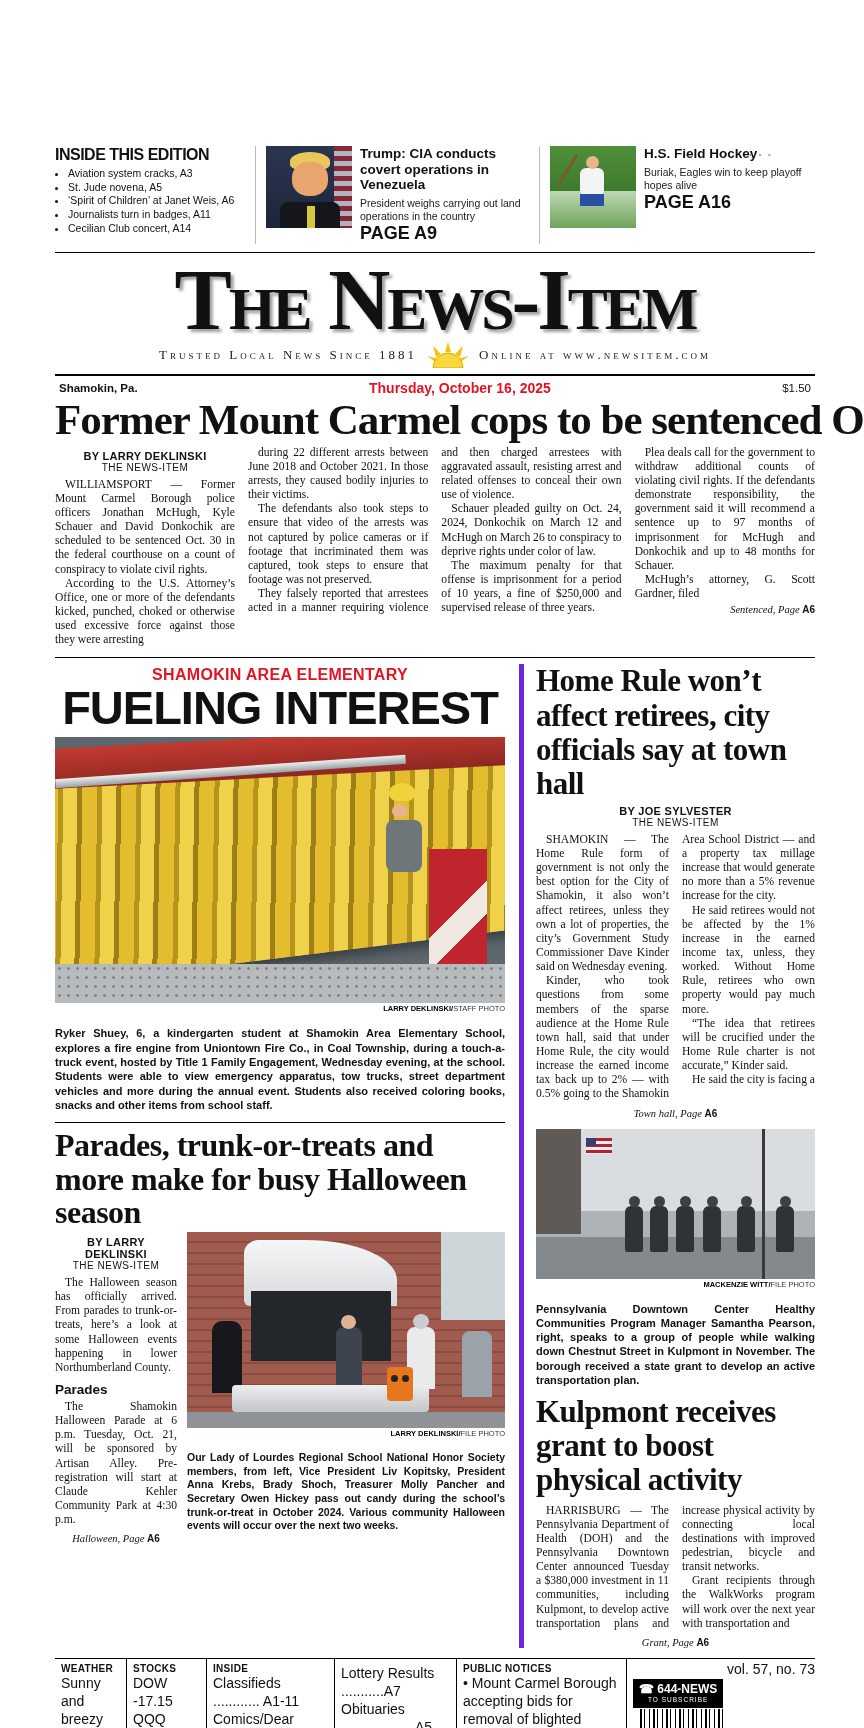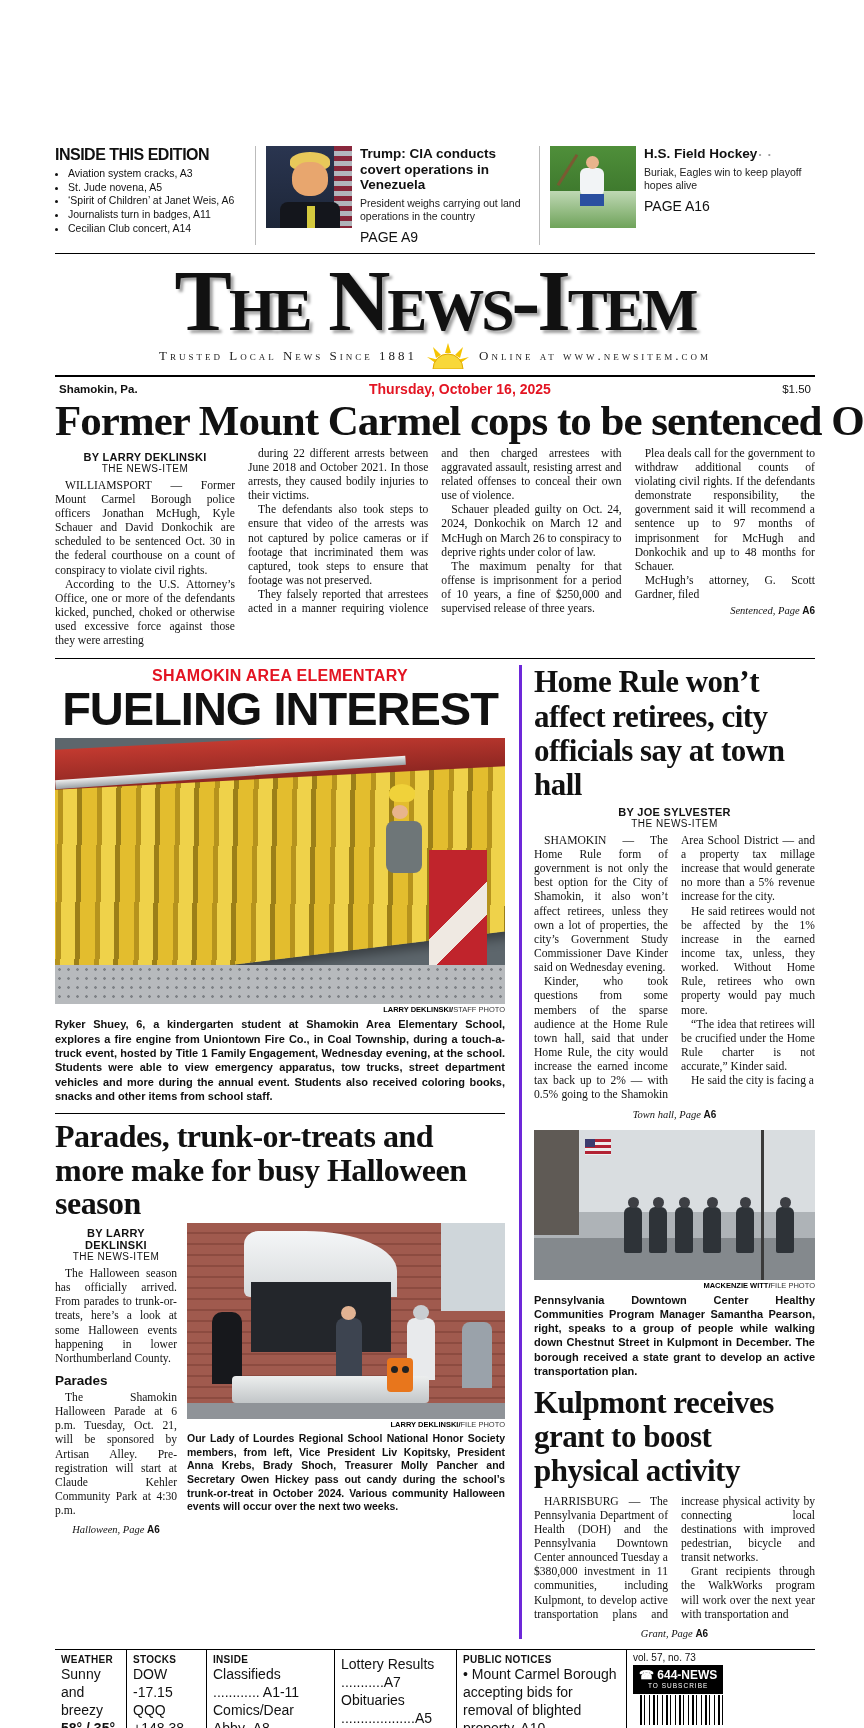"PAGE A16" .tz-page { font-size: 14px -> 18px; font-weight: normal -> bold; margin-top: 6px -> none }
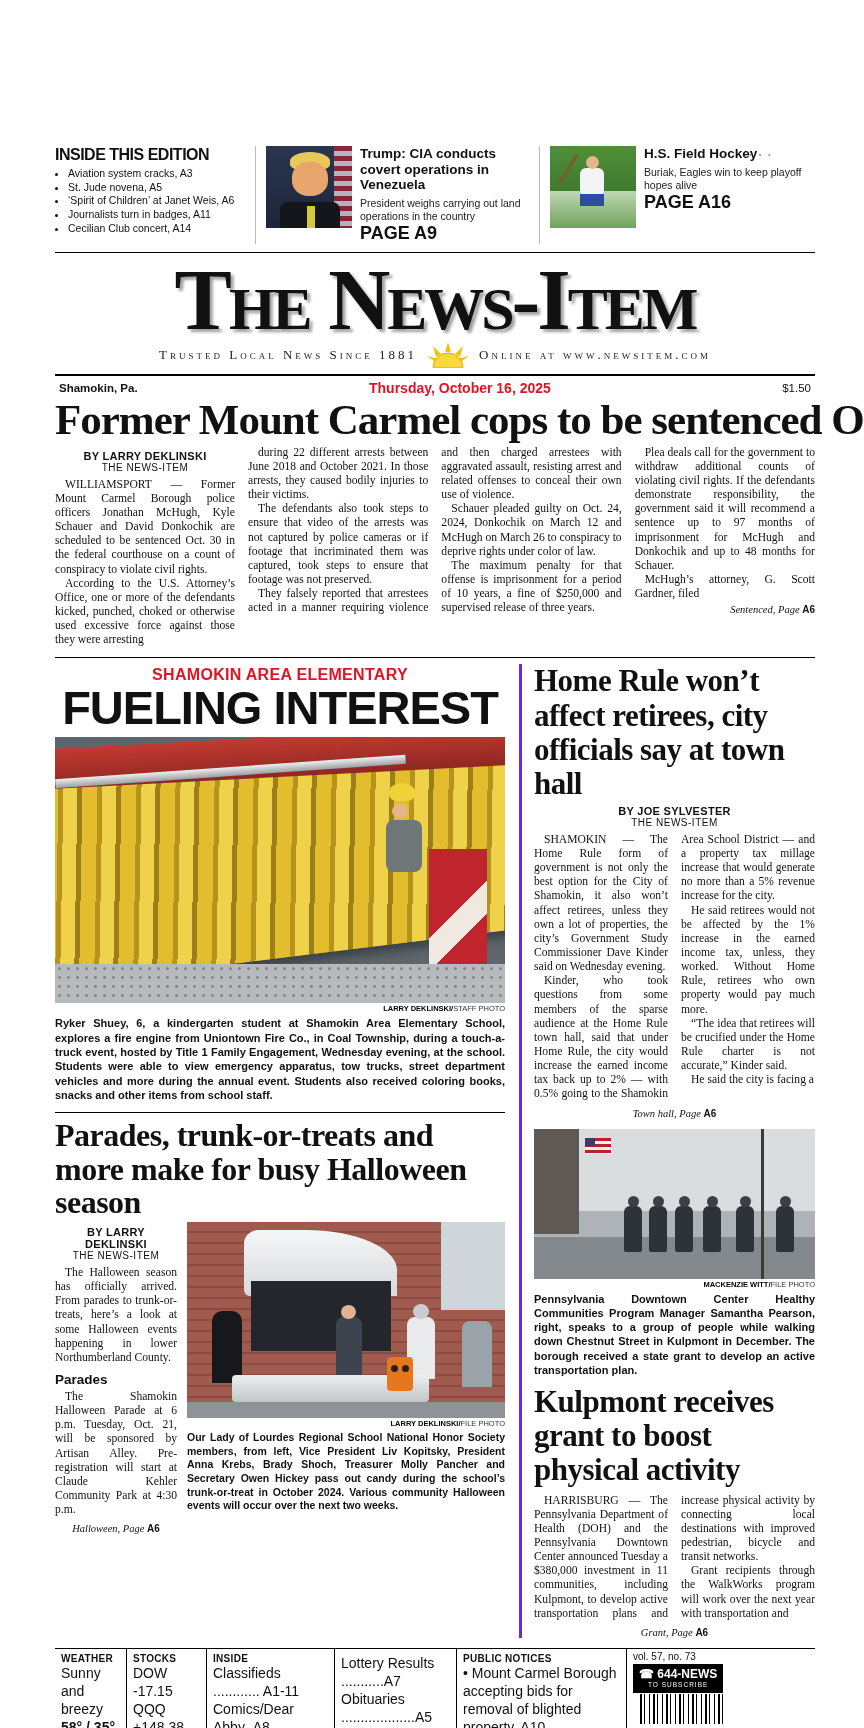"Home Rule won’t affect retirees," .right-rail { border-left: 3px solid #6d28d9 -> 5px solid #6d28d9 }
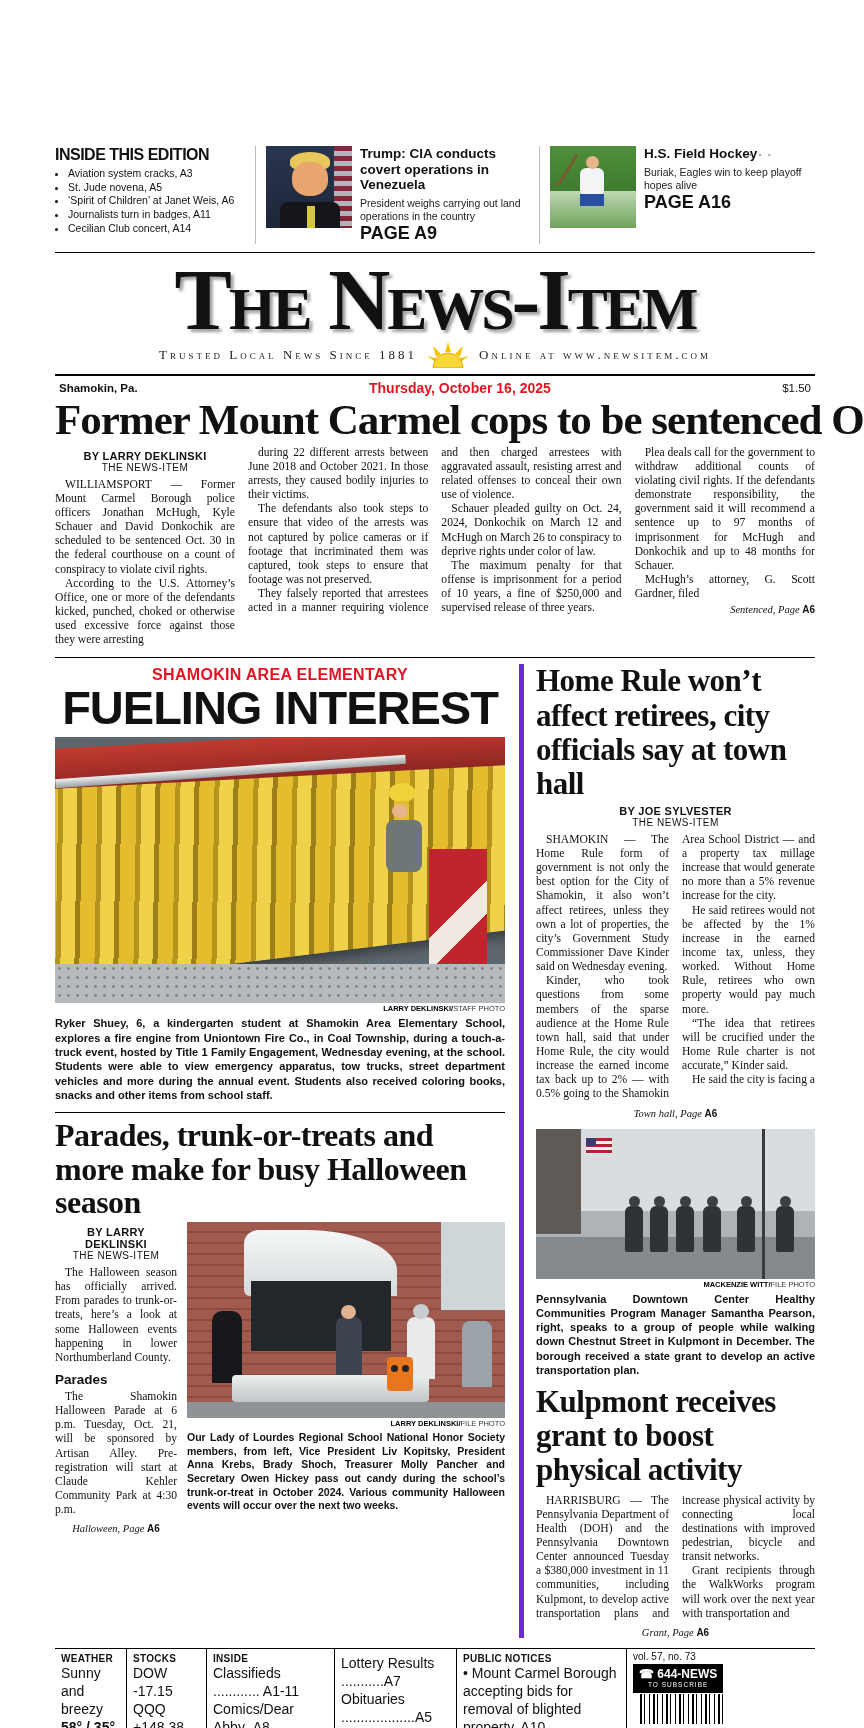"Ryker Shuey, 6, a kindergarten" .caption { margin-top: 3px -> 13px }
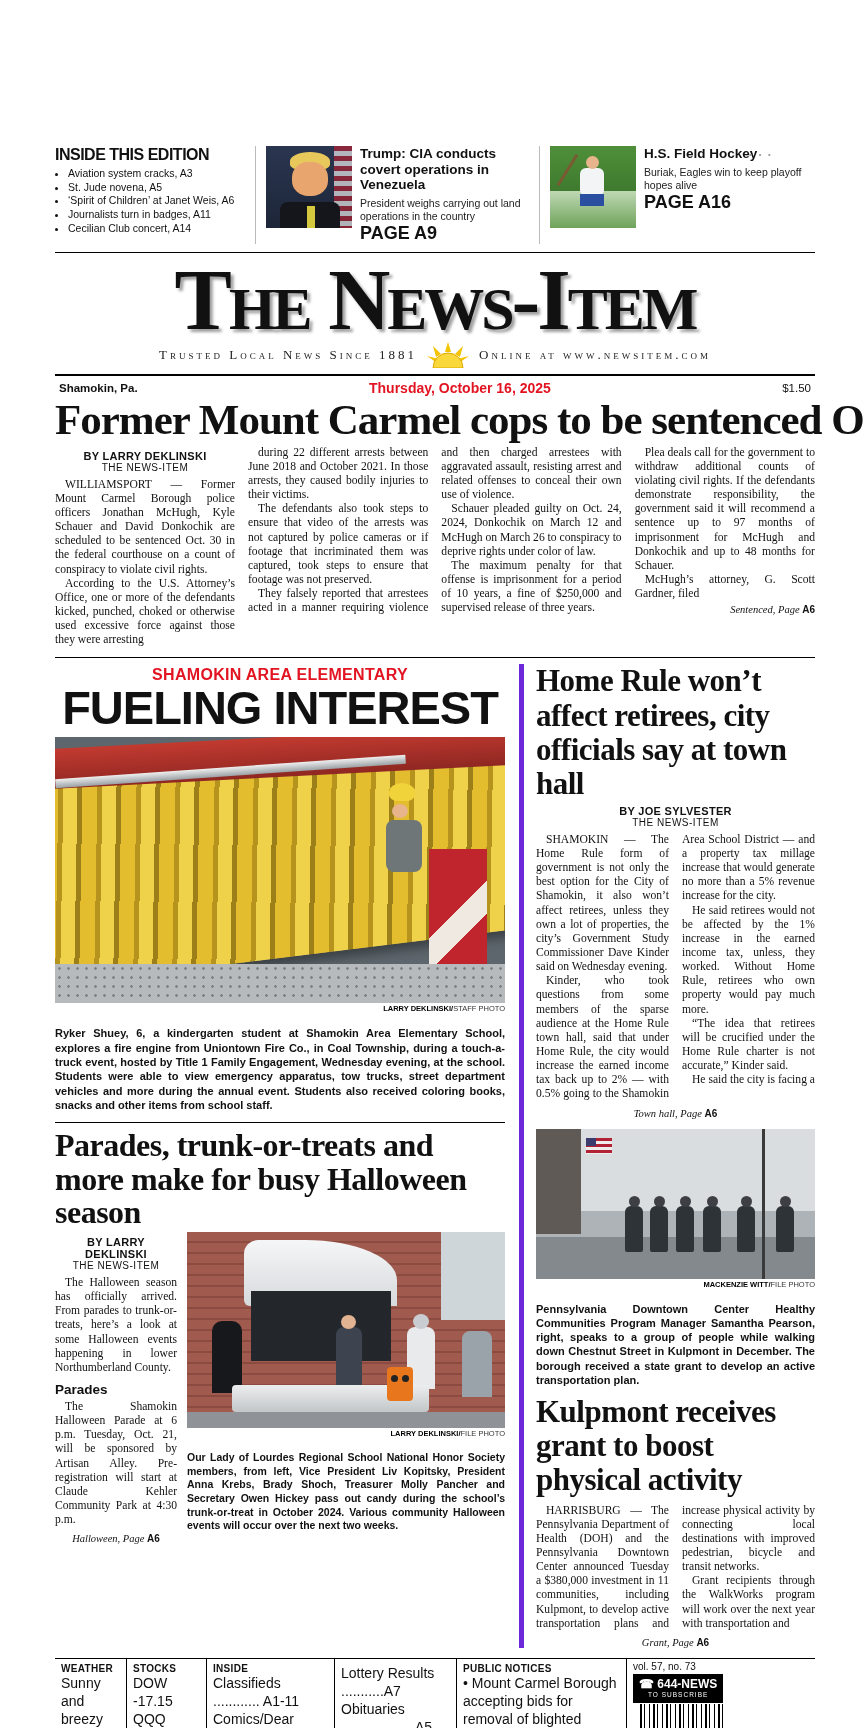"Pennsylvania Downtown Center Healthy" div.caption { text: December -> November }
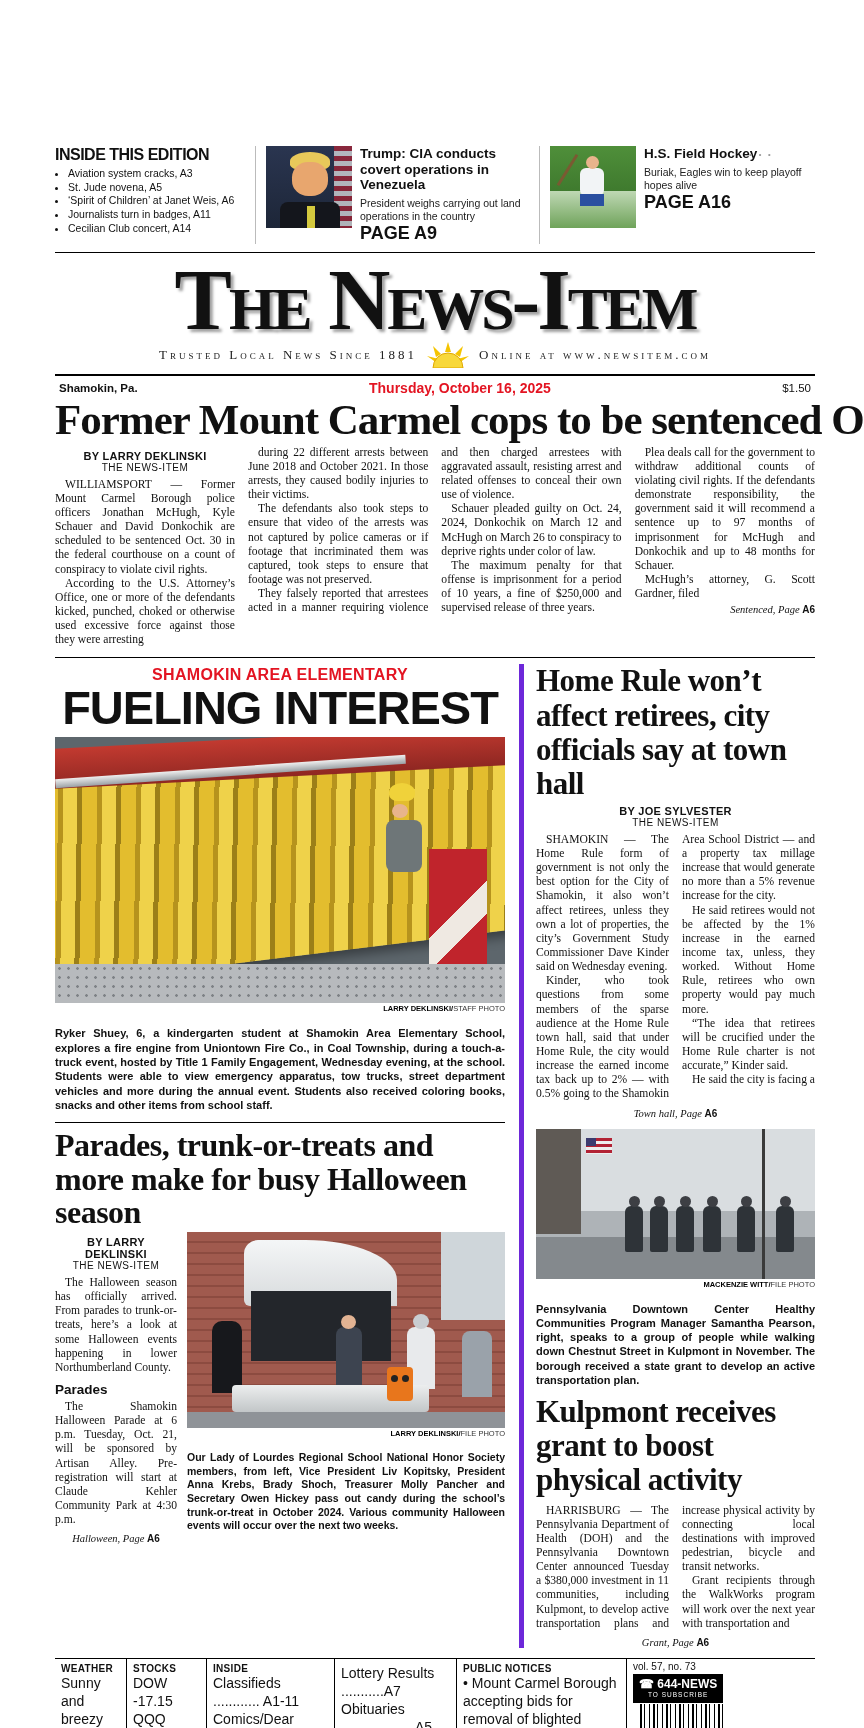"vol. 57, no. 73" .vol { font-size: 10px -> 14px; text-align: left -> right }
